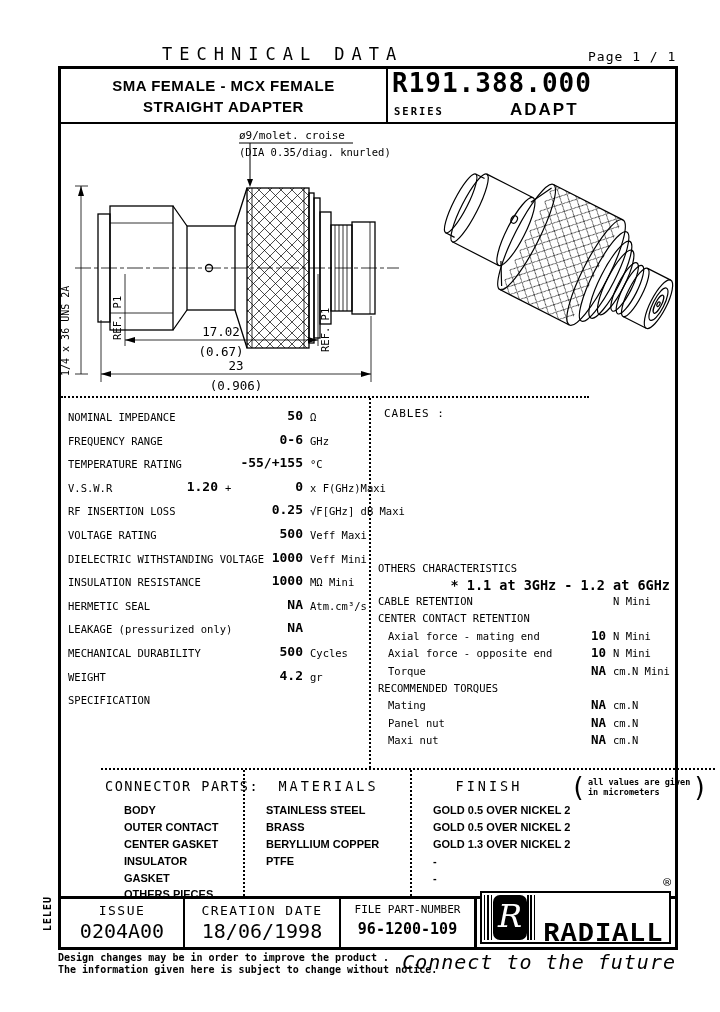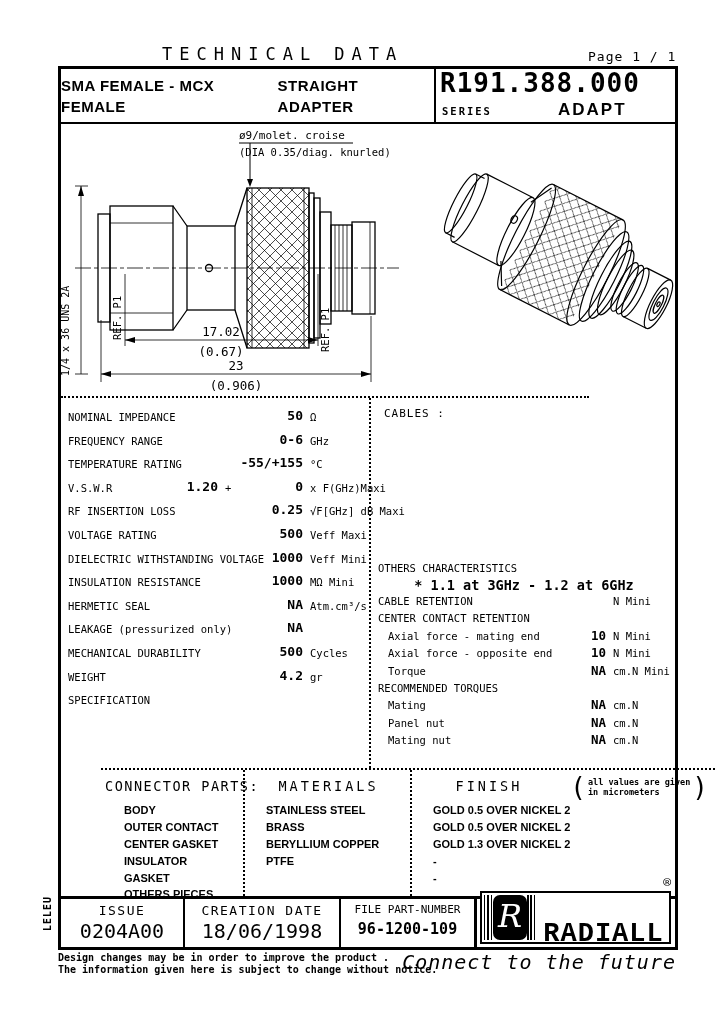"SMA FEMALE - MCX FEMALE" .tb-left { flex-direction: row -> column; width: 375px -> 327px }
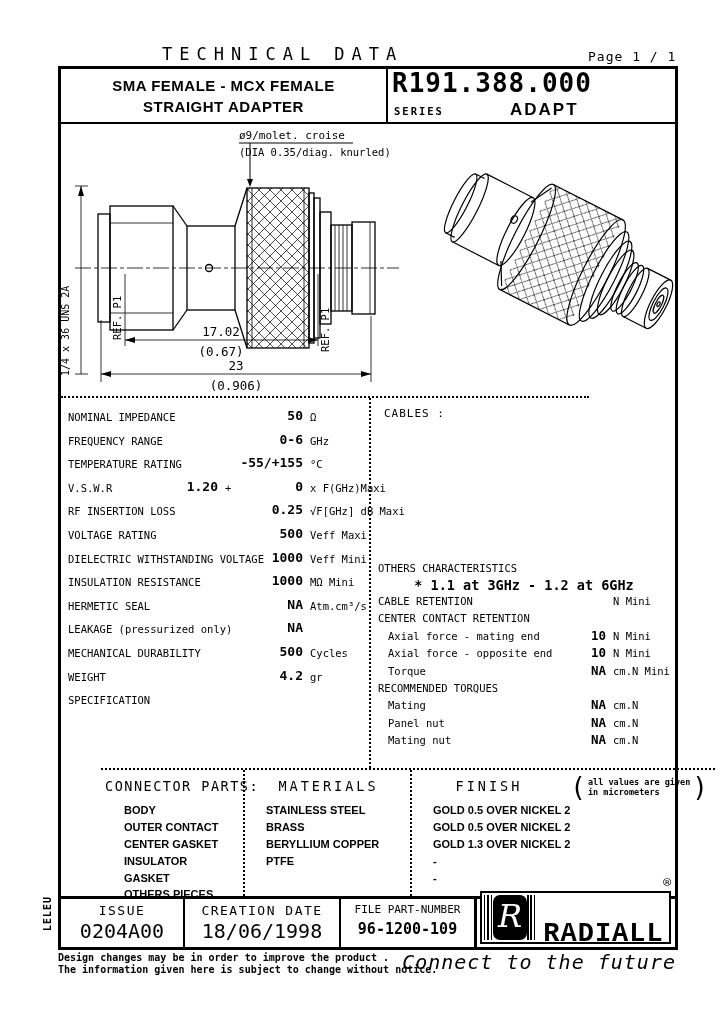"* 1.1 at 3GHz -" .others-note { text-align: center -> right }
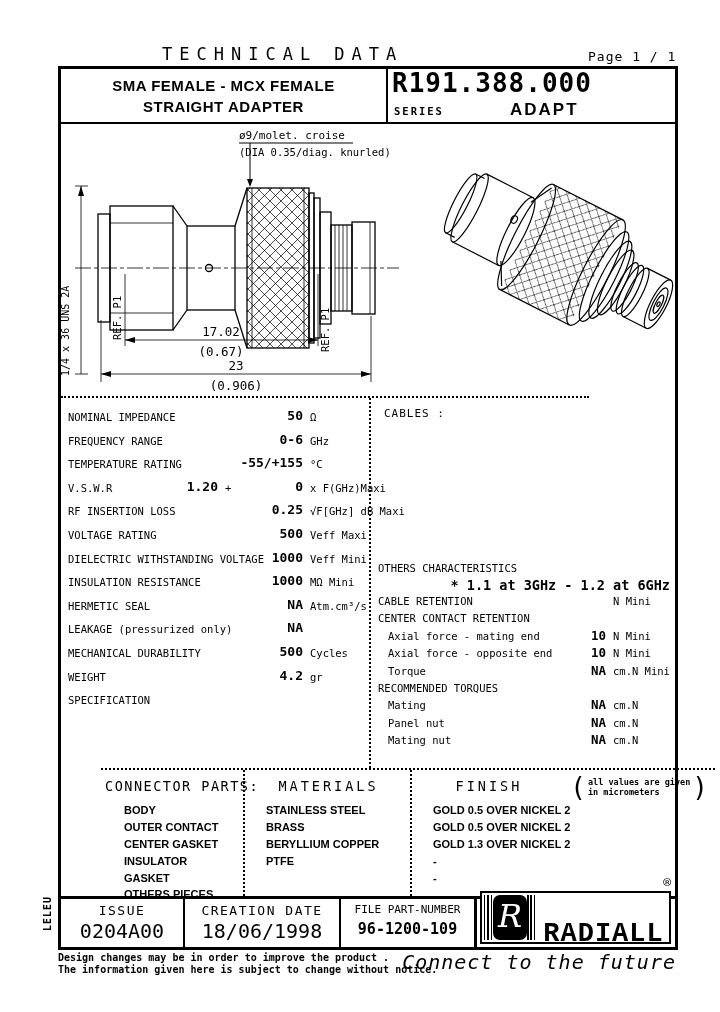"Mating nut" span.lab { text: Mating -> Maxi }
